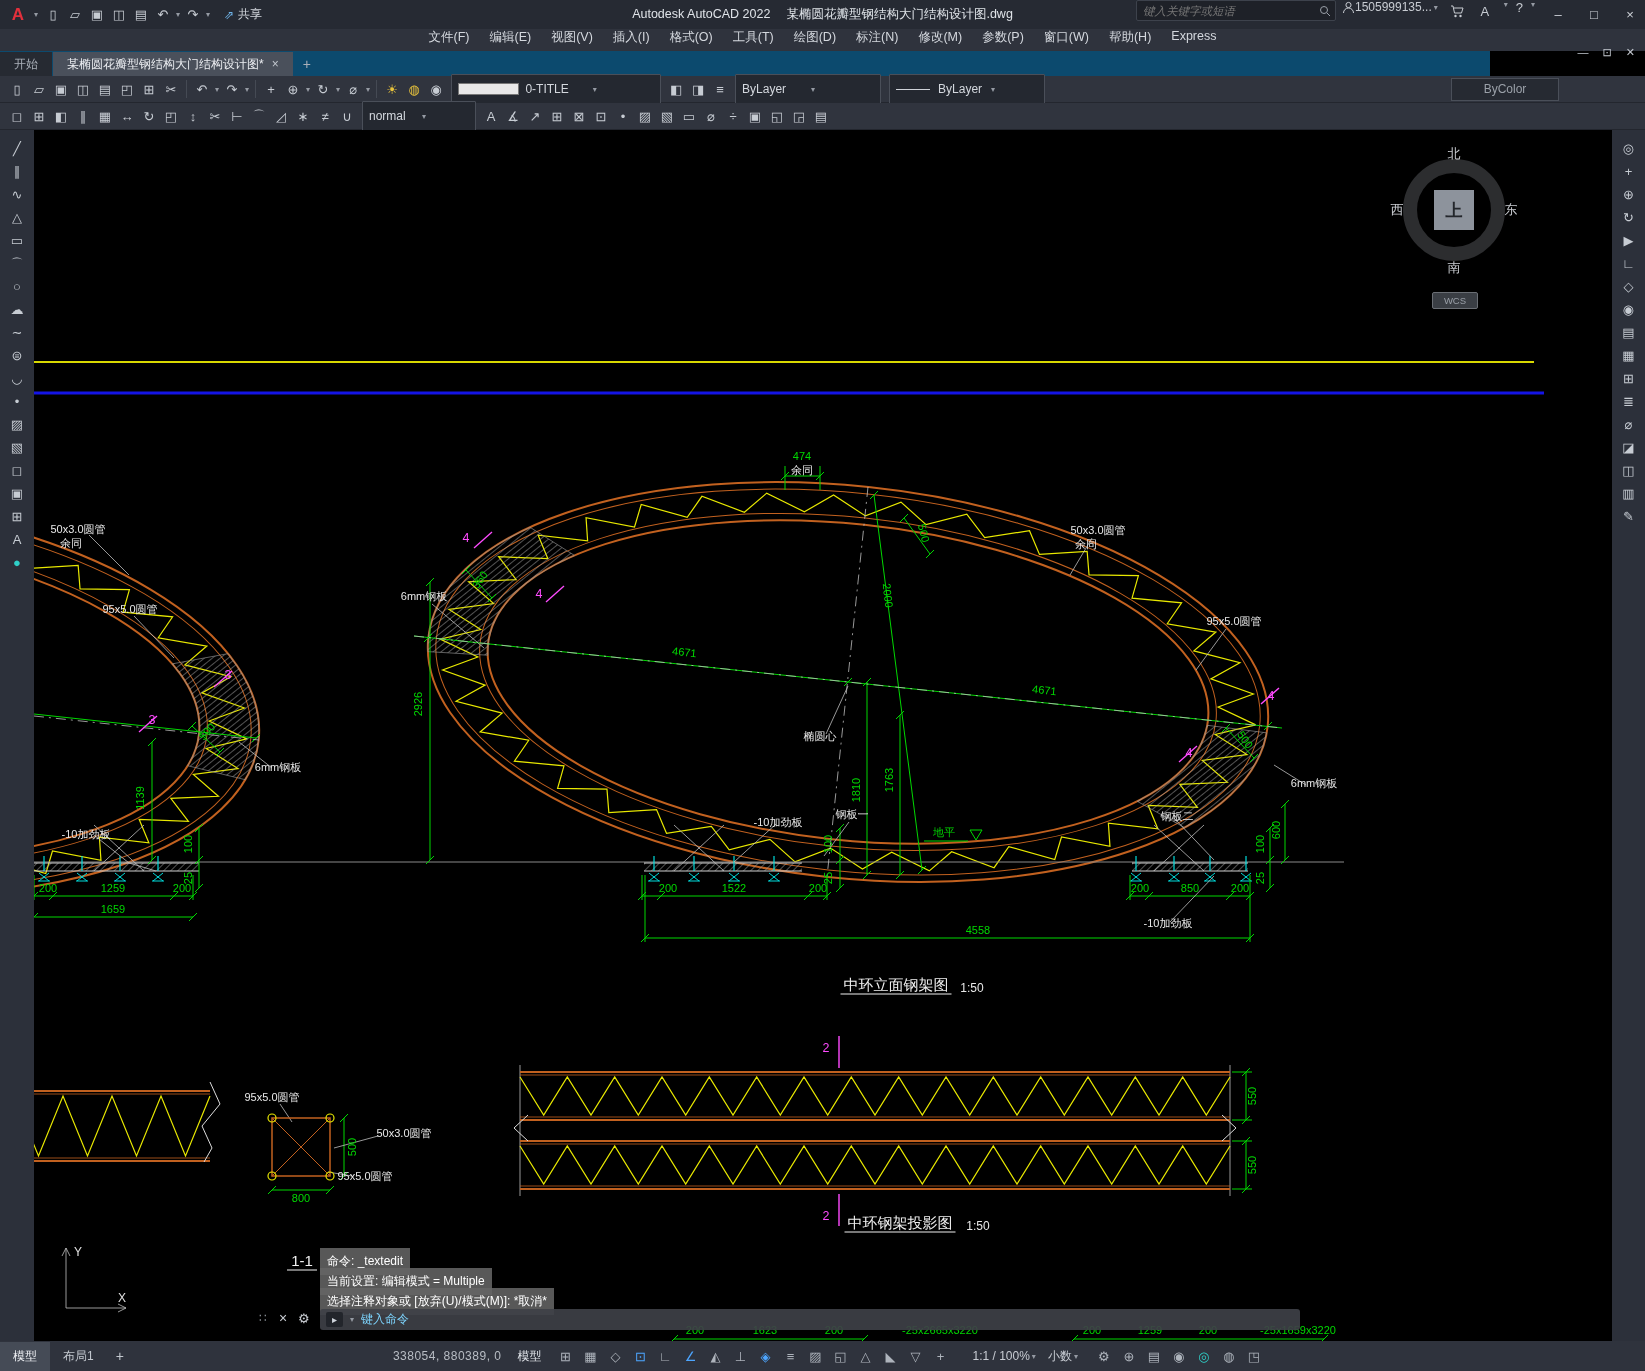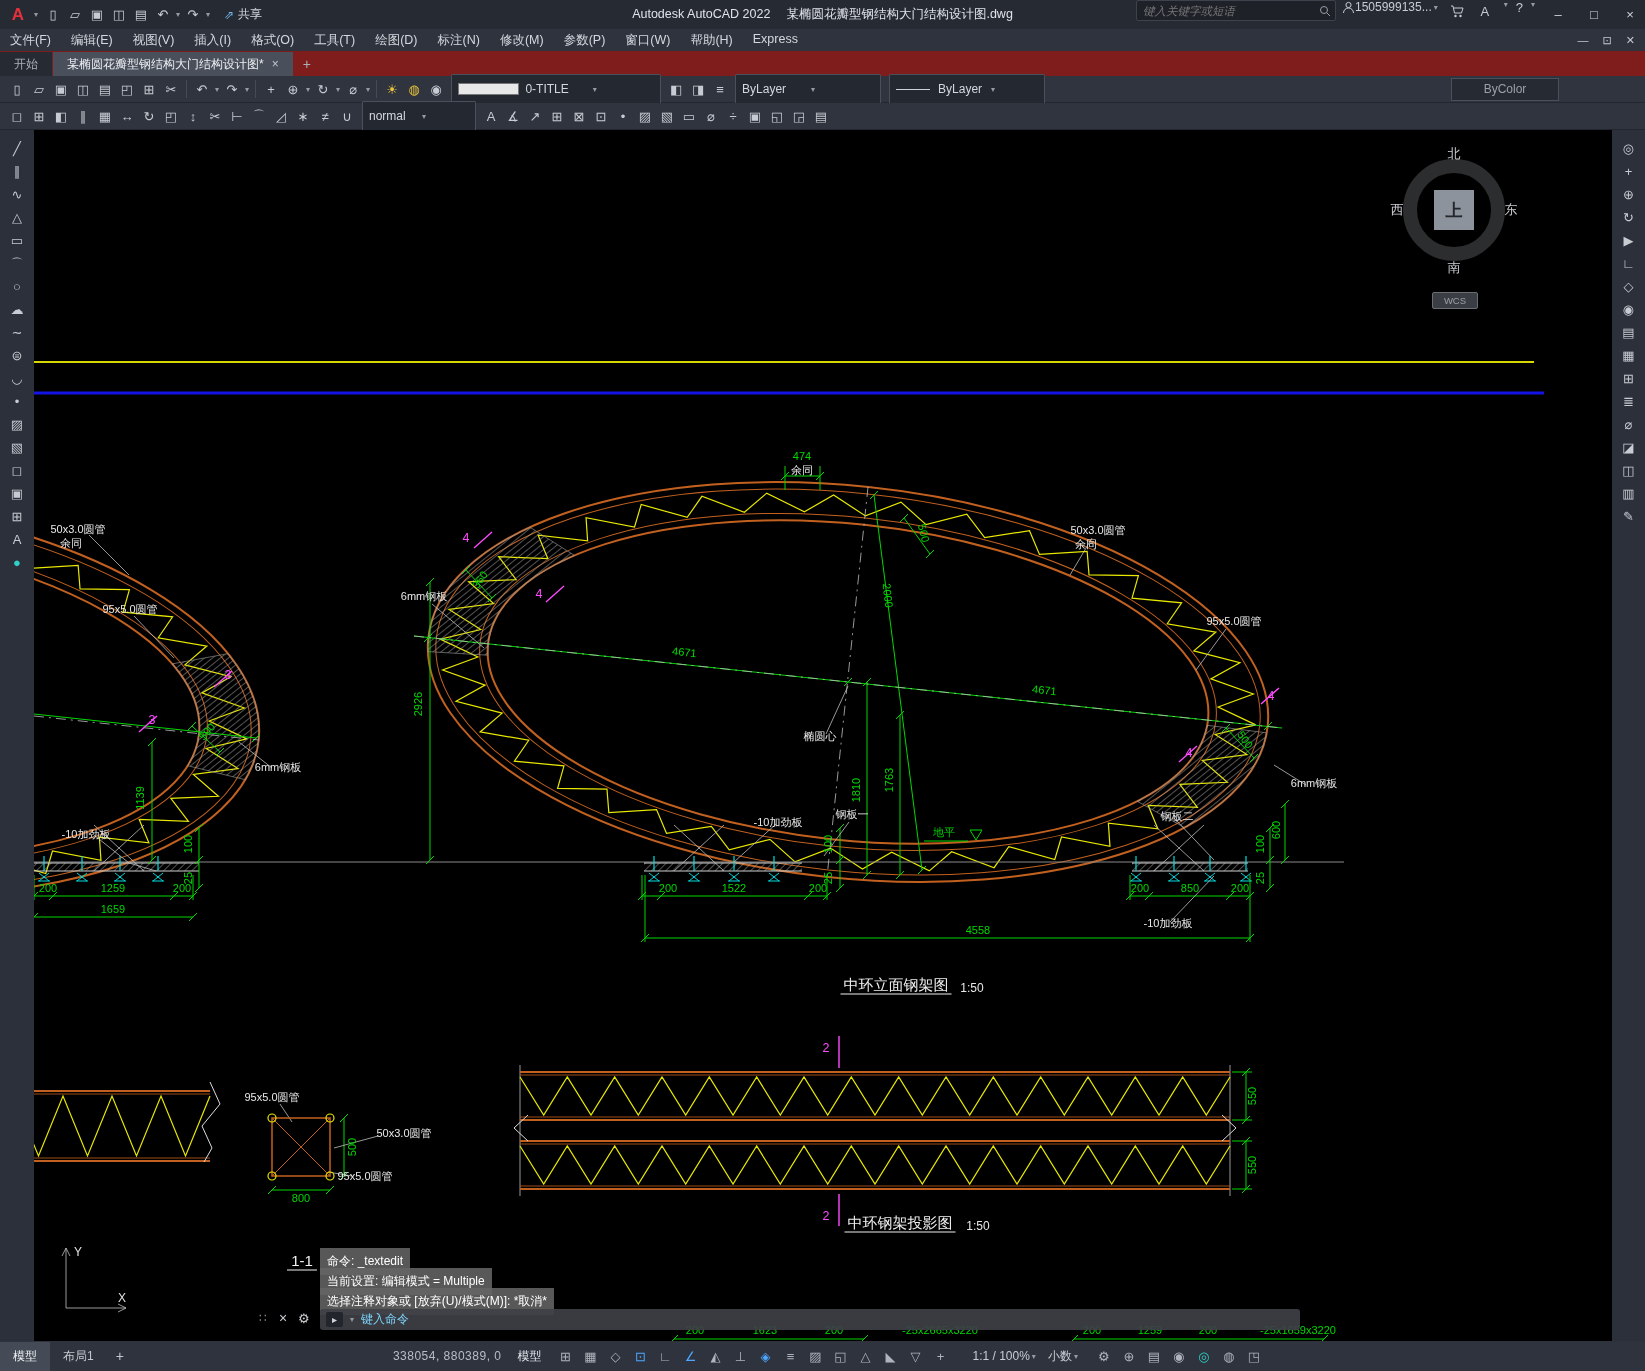"文件(F)" .menubar { flex-direction: none -> column }
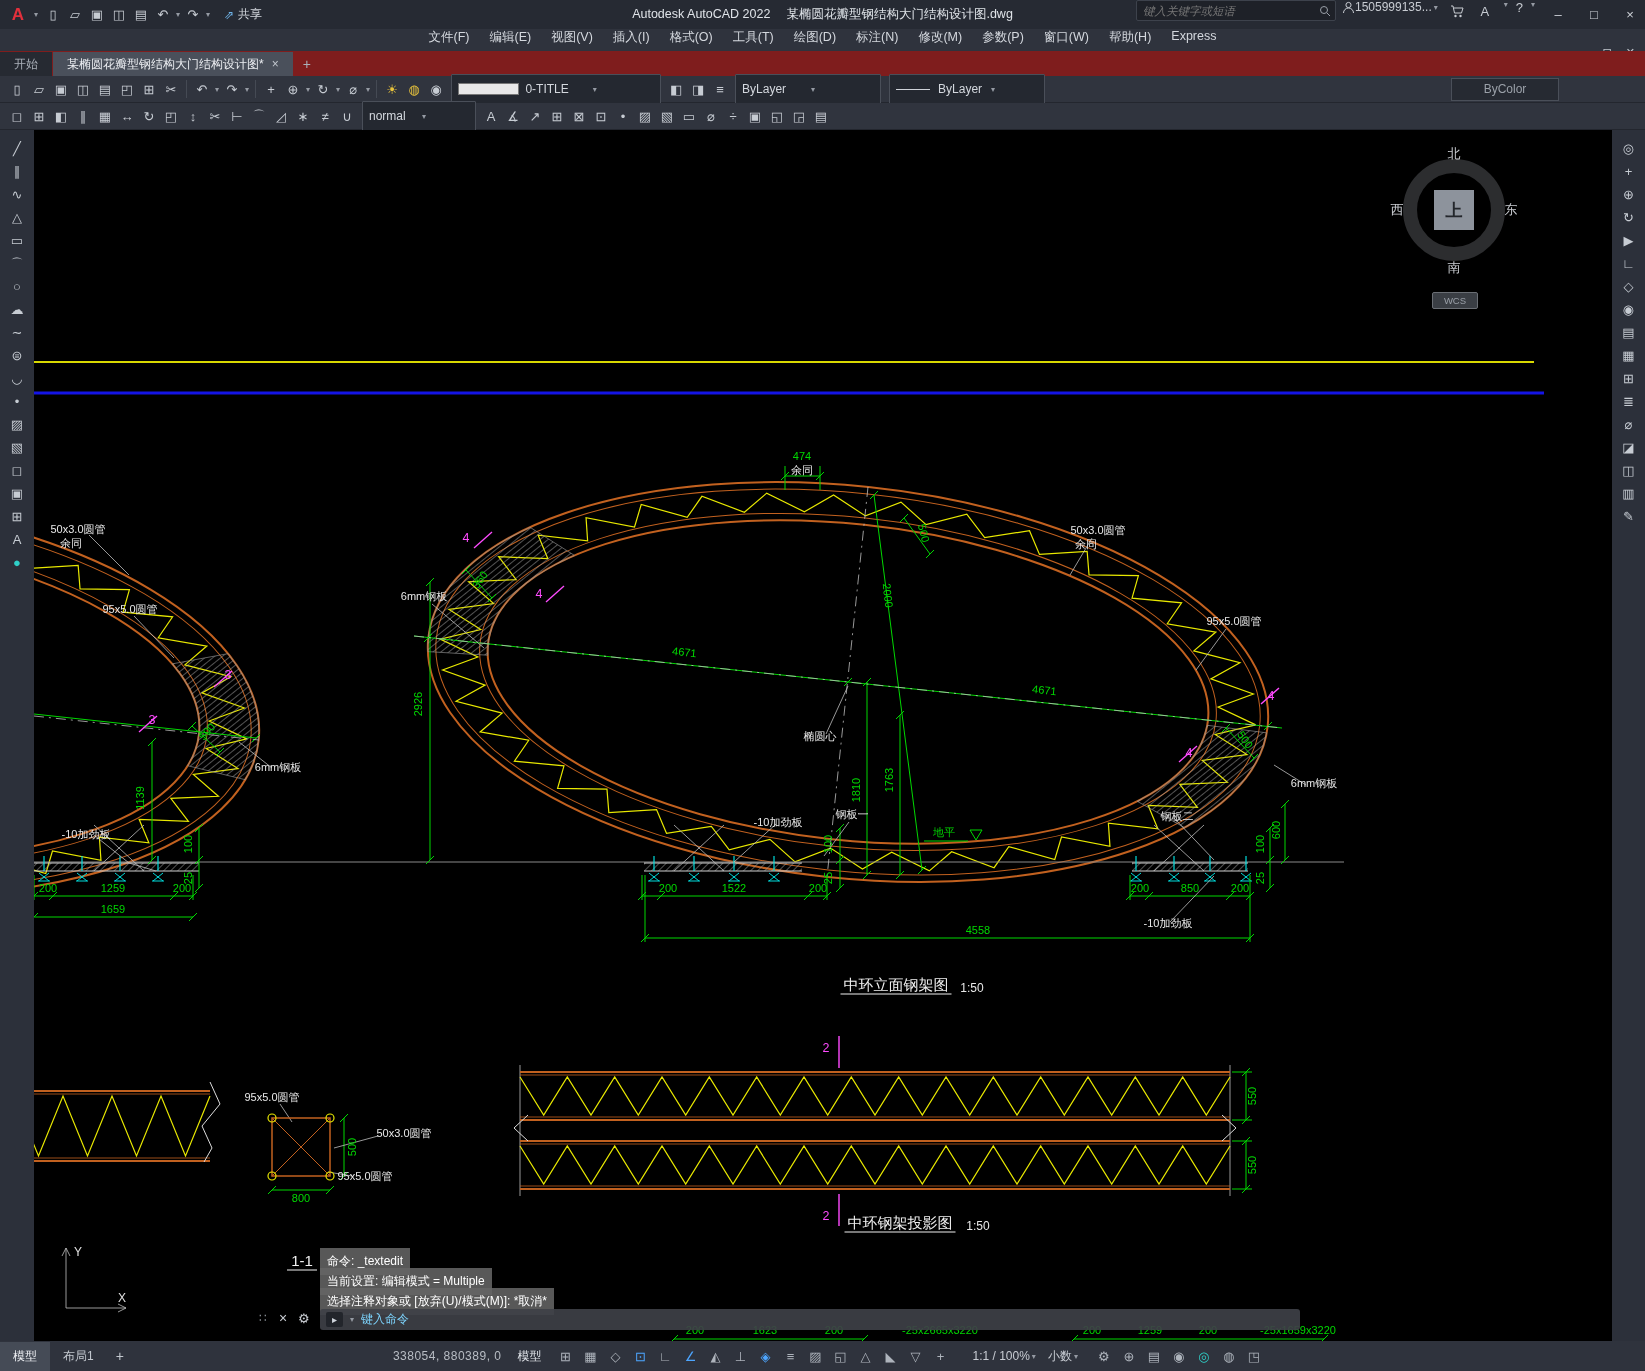"开始" .doctabs { background: #7f1d1d -> #0c4a6e; width: 1645px -> 1490px }
